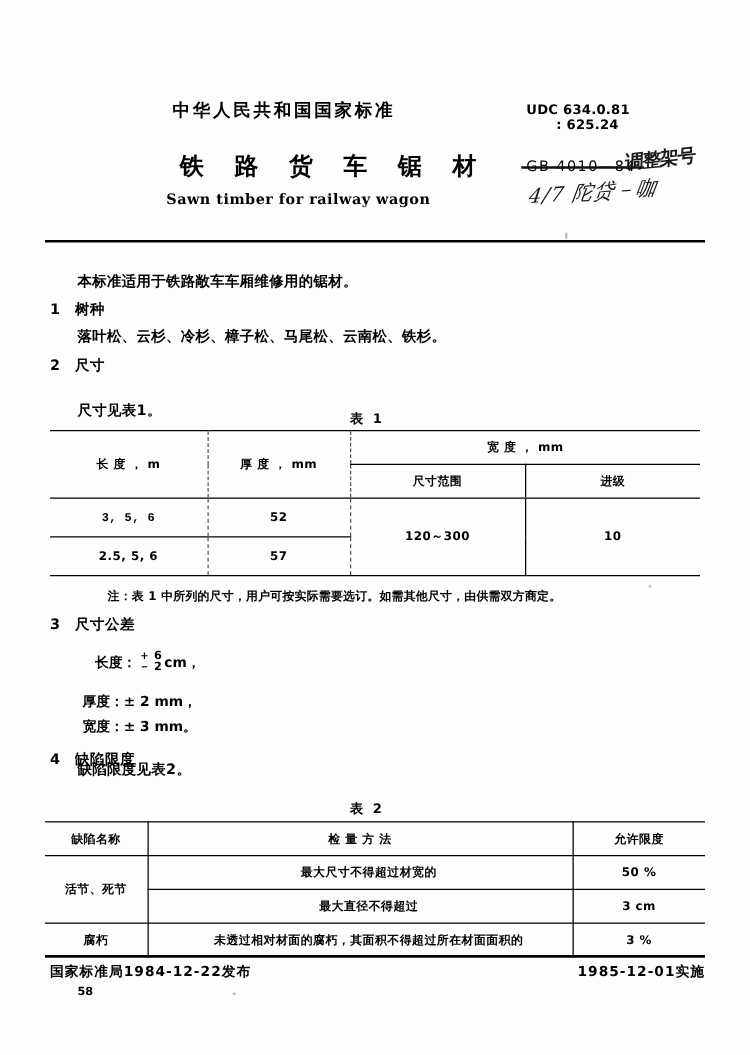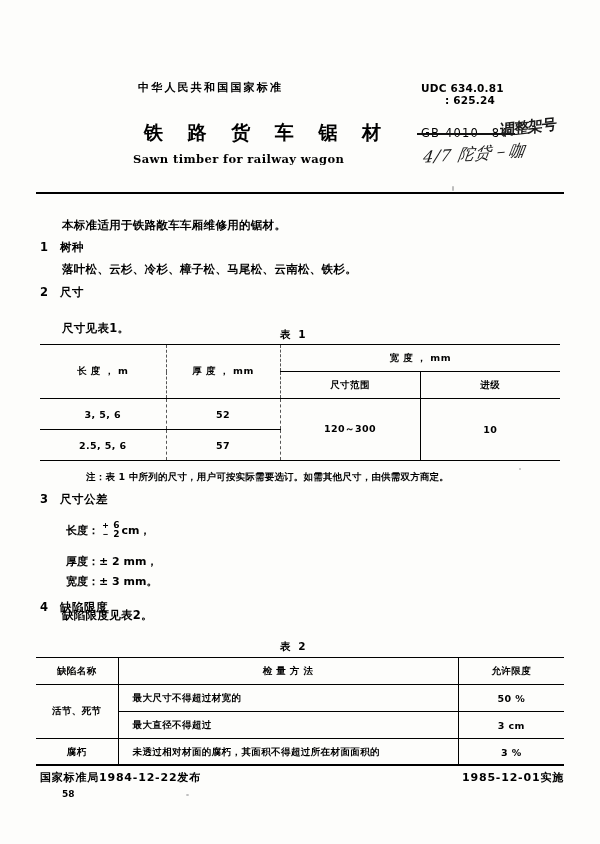"中华人民共和国国家标准" .hdr-national { font-size: 11px -> 14px }
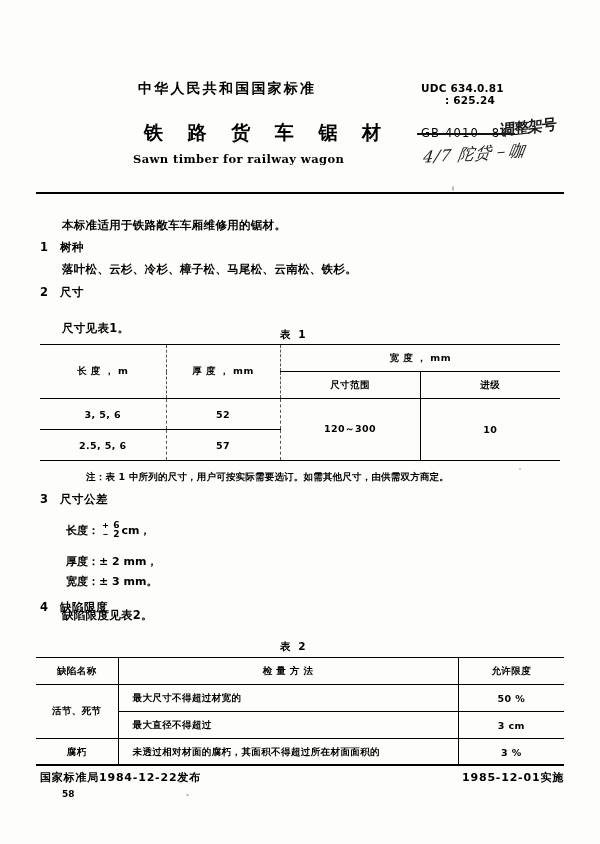"3, 5, 6" td.bb-thin { font-family: none -> Liberation Mono, monospace }
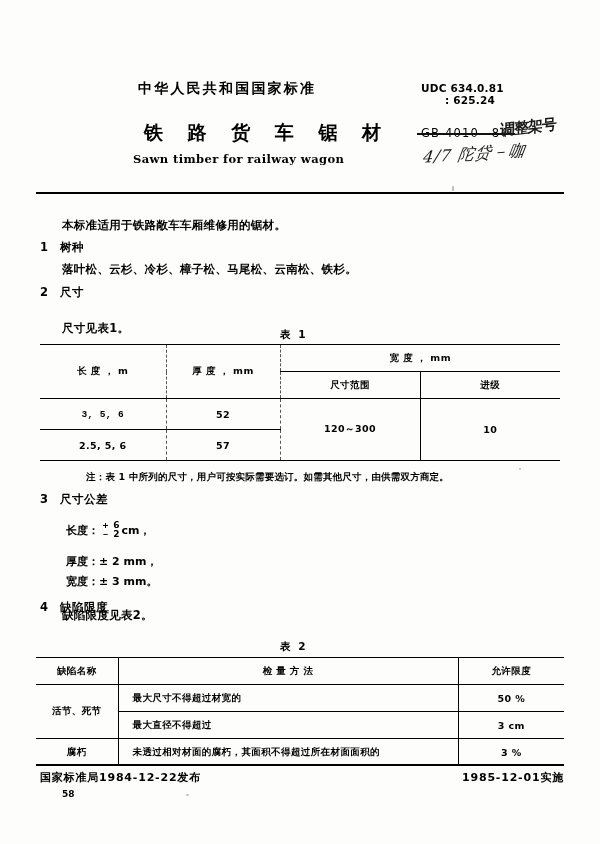"长度：" div.tol { left: 66px -> 76px }
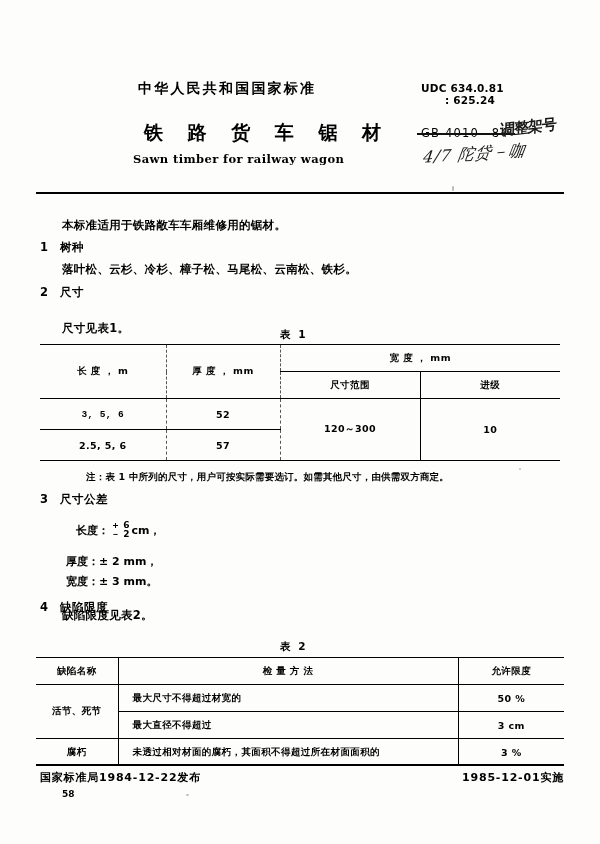"最大尺寸不得超过材宽的" #table2 td.mid { text-align: left -> center }
